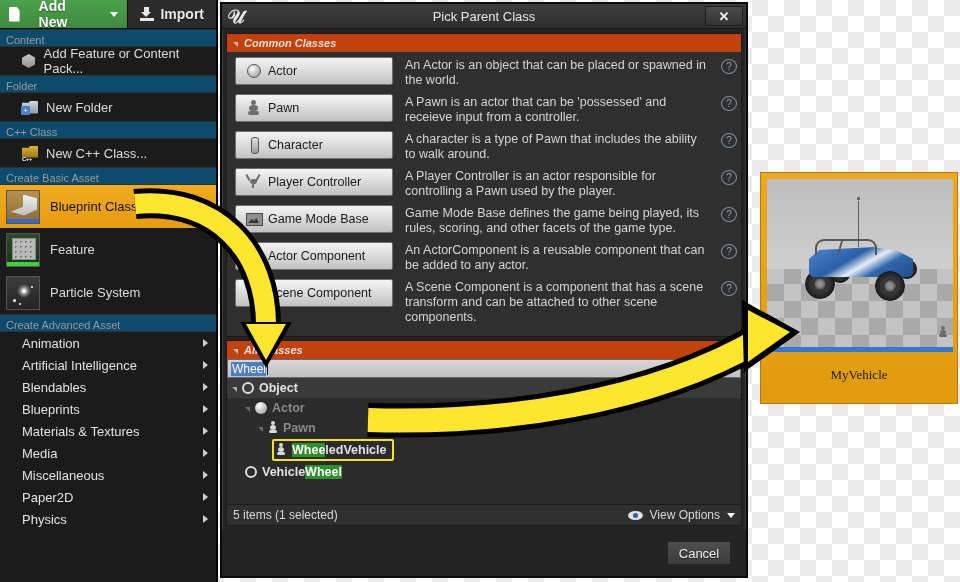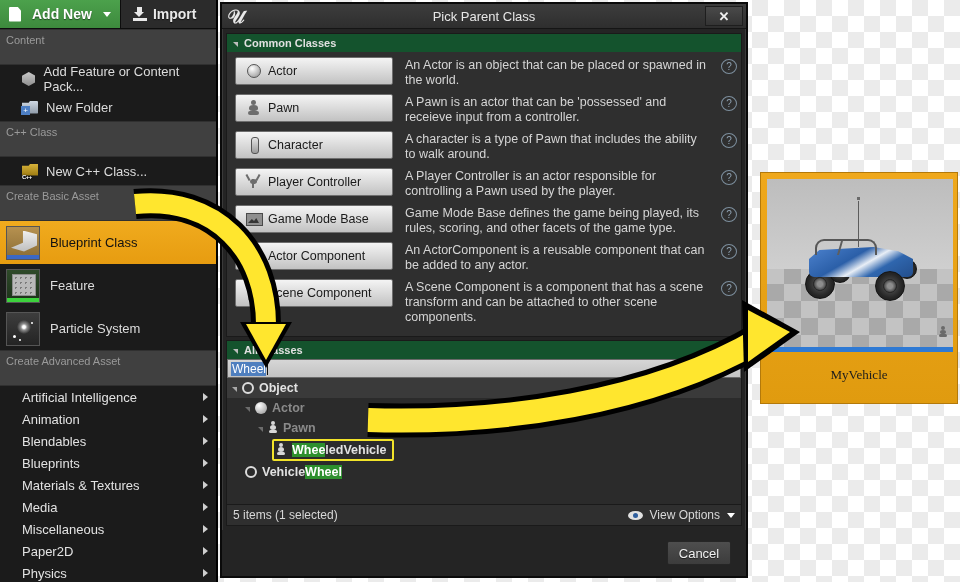"Add New" .btn-addnew { gap: 11px -> 19px }
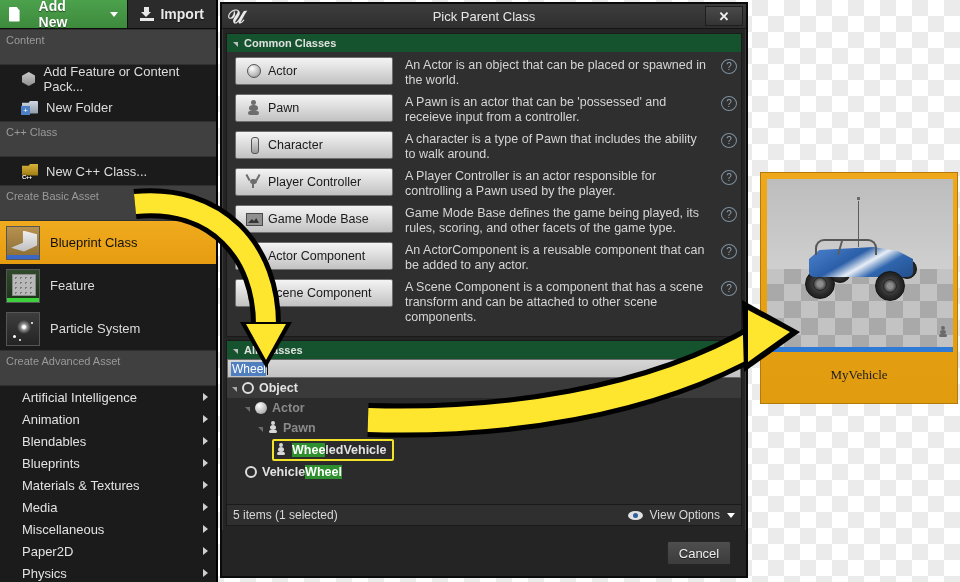"Content" .sec-head { background: #404040 -> #0c4a6e; padding: 4px 6px 18px 6px -> 4px 6px 0 6px }
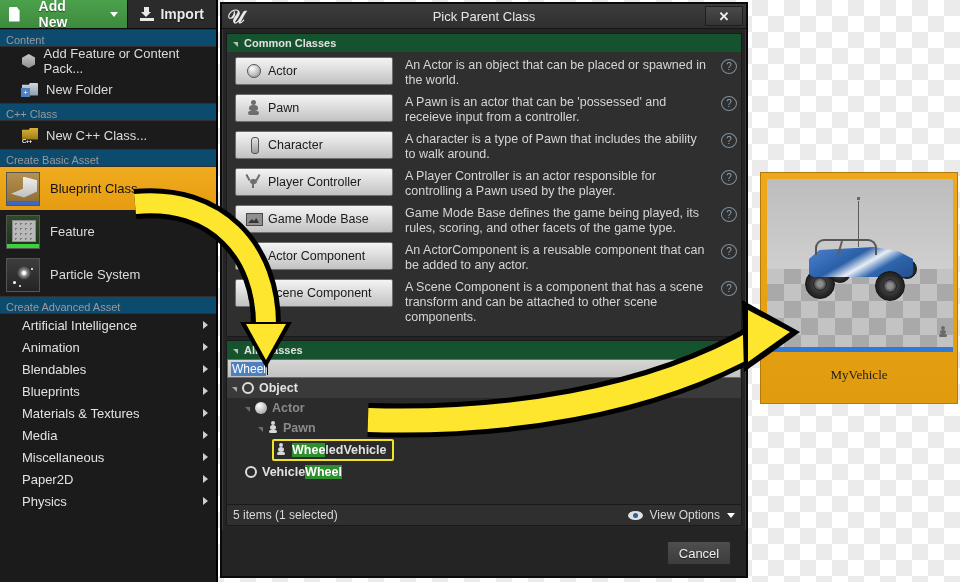"Common Classes" .panel-head { background: #14532d -> #c2410c; font-style: none -> italic }
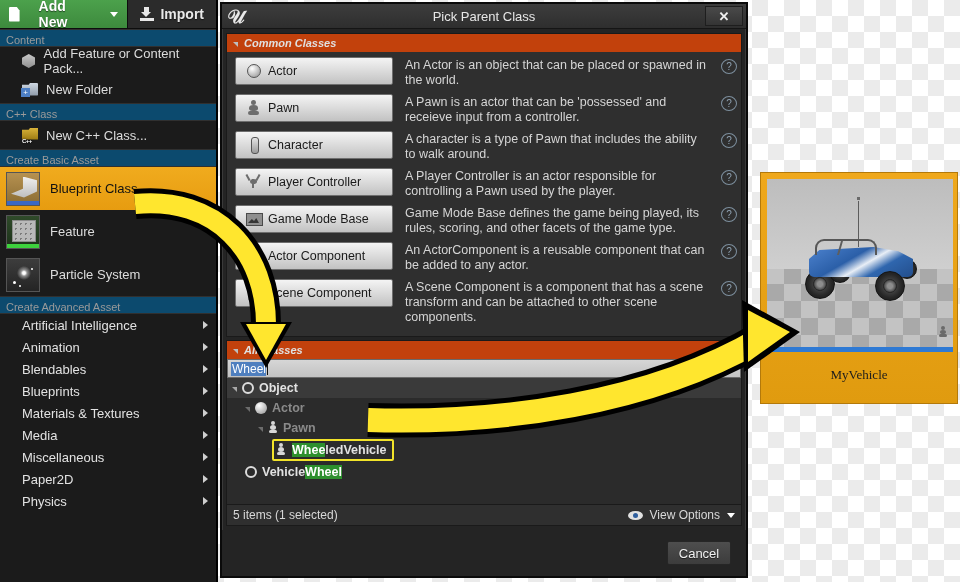"Folder" div.sec-head { html: none -> <div>Folder</div> }
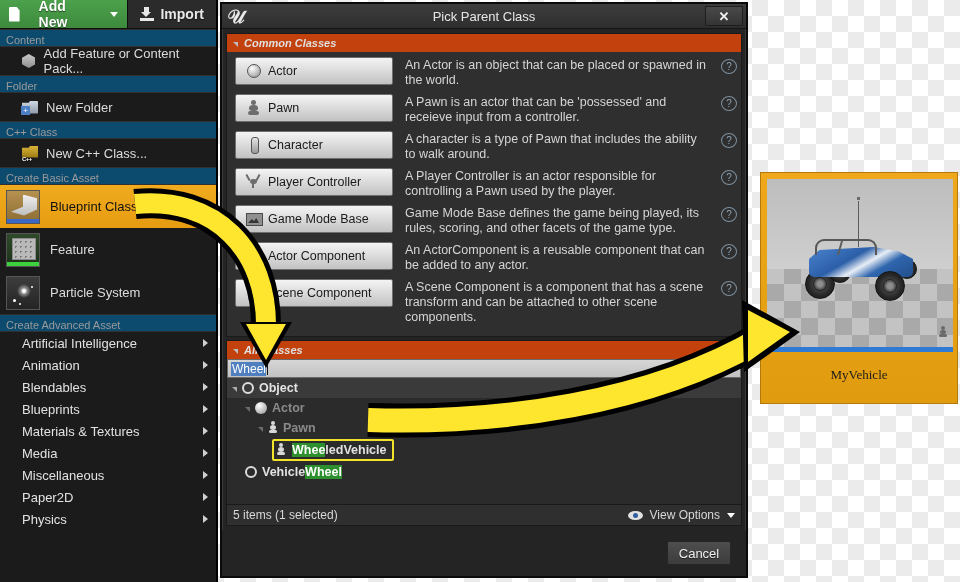"Artificial Intelligence" div.adv-row { order: before "Animation" -> after "Animation" }
